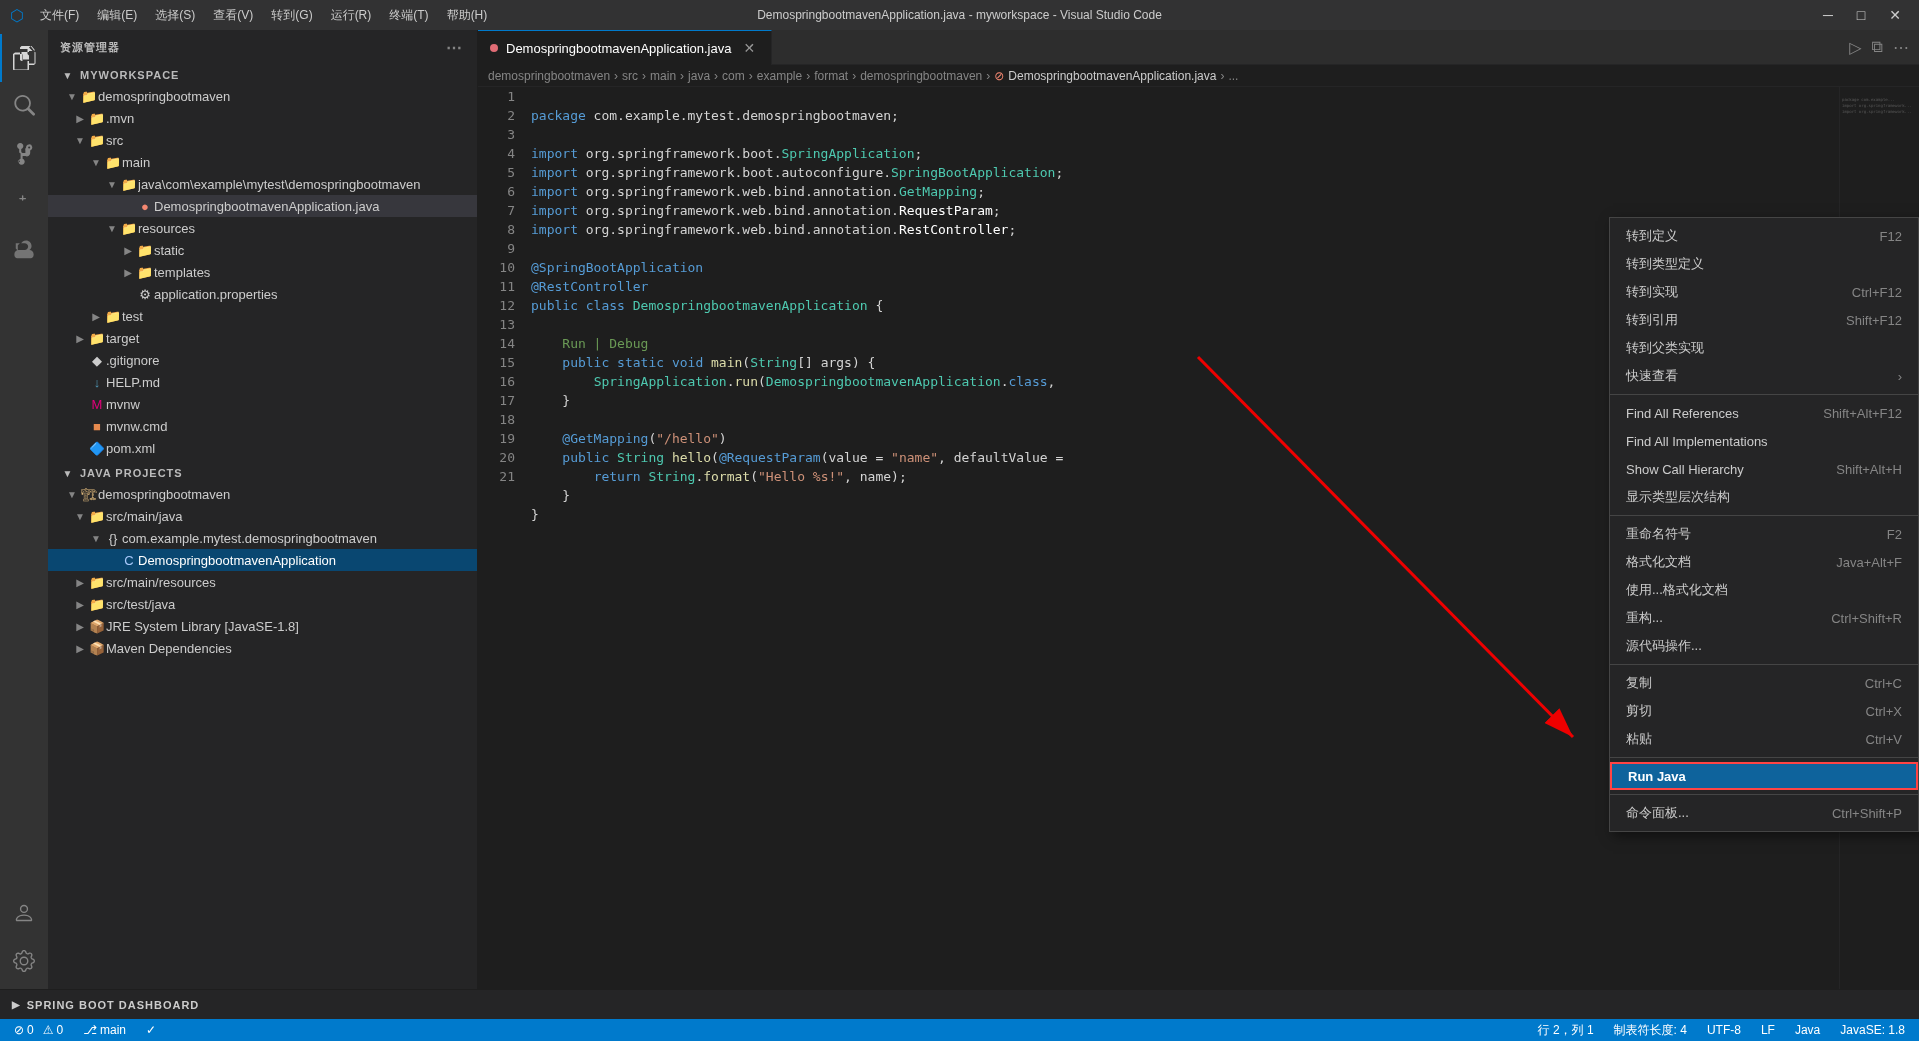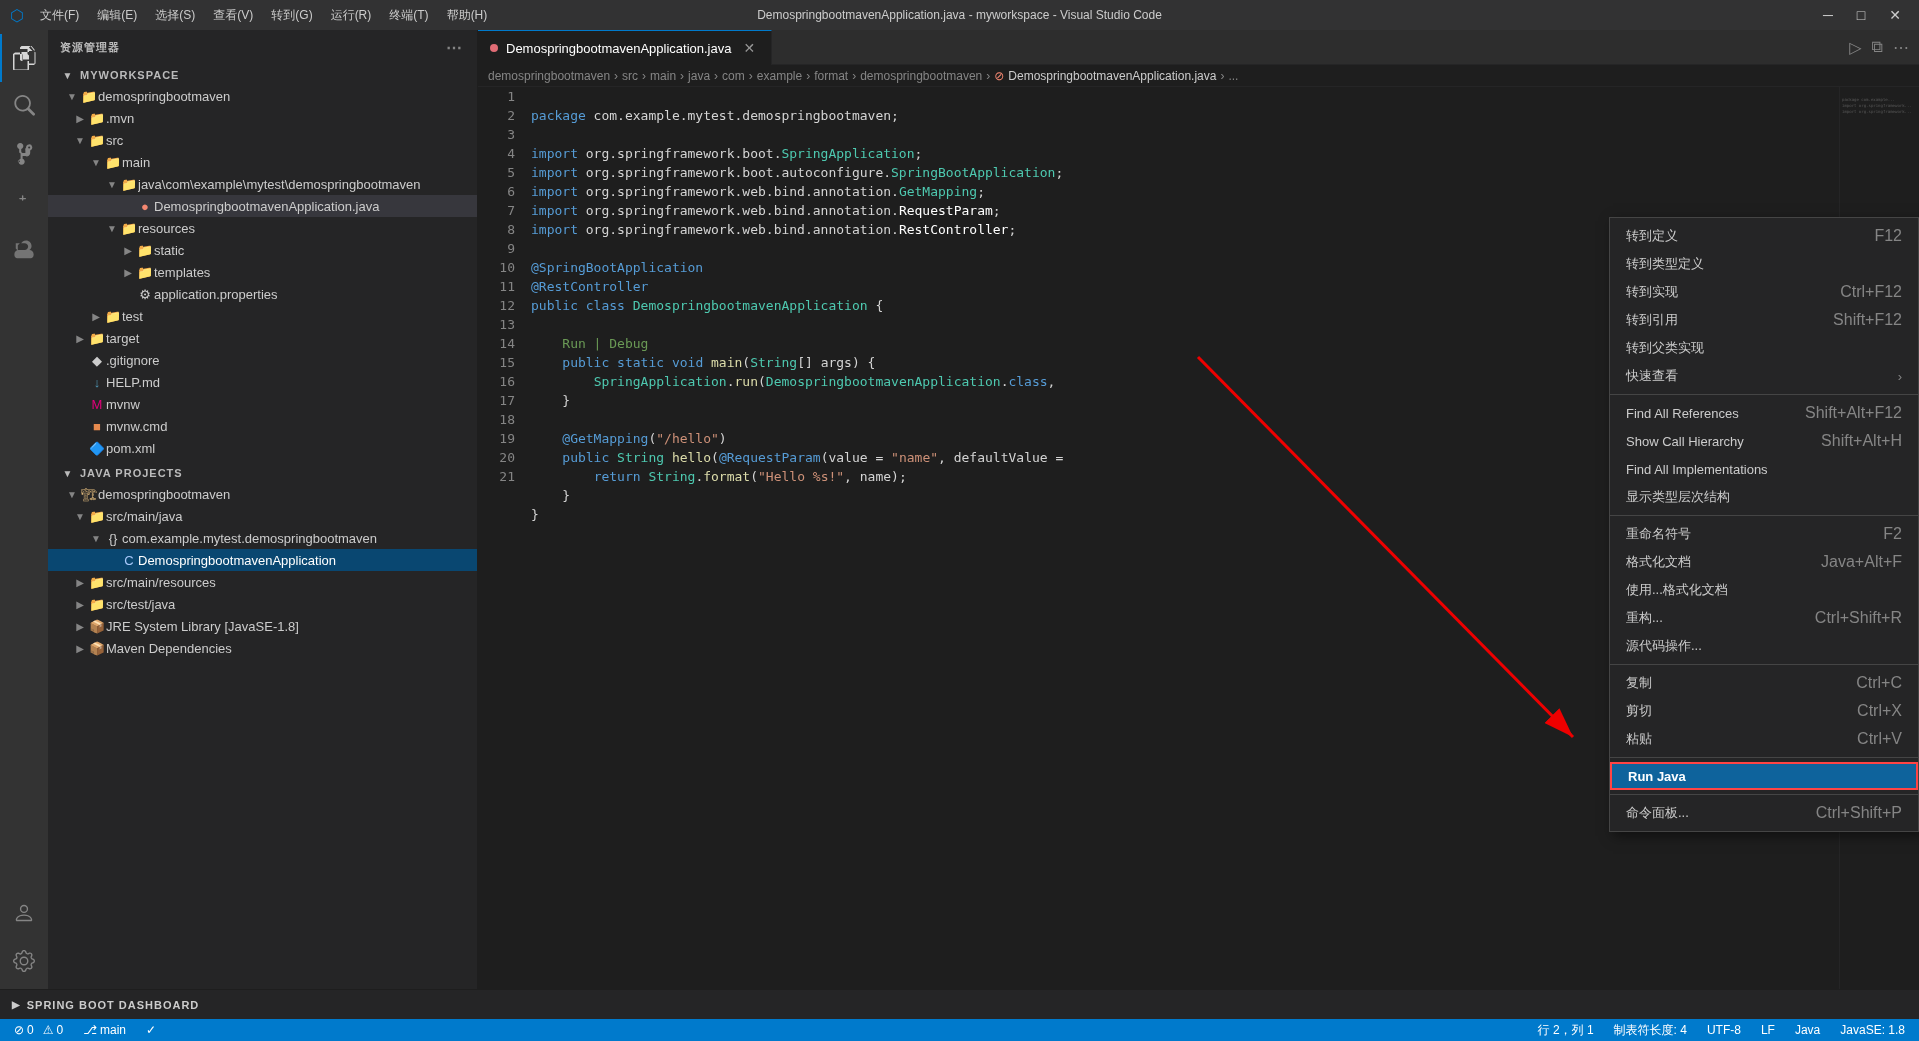"F12" .ctx-item .shortcut { font-size: 16px -> 13px }
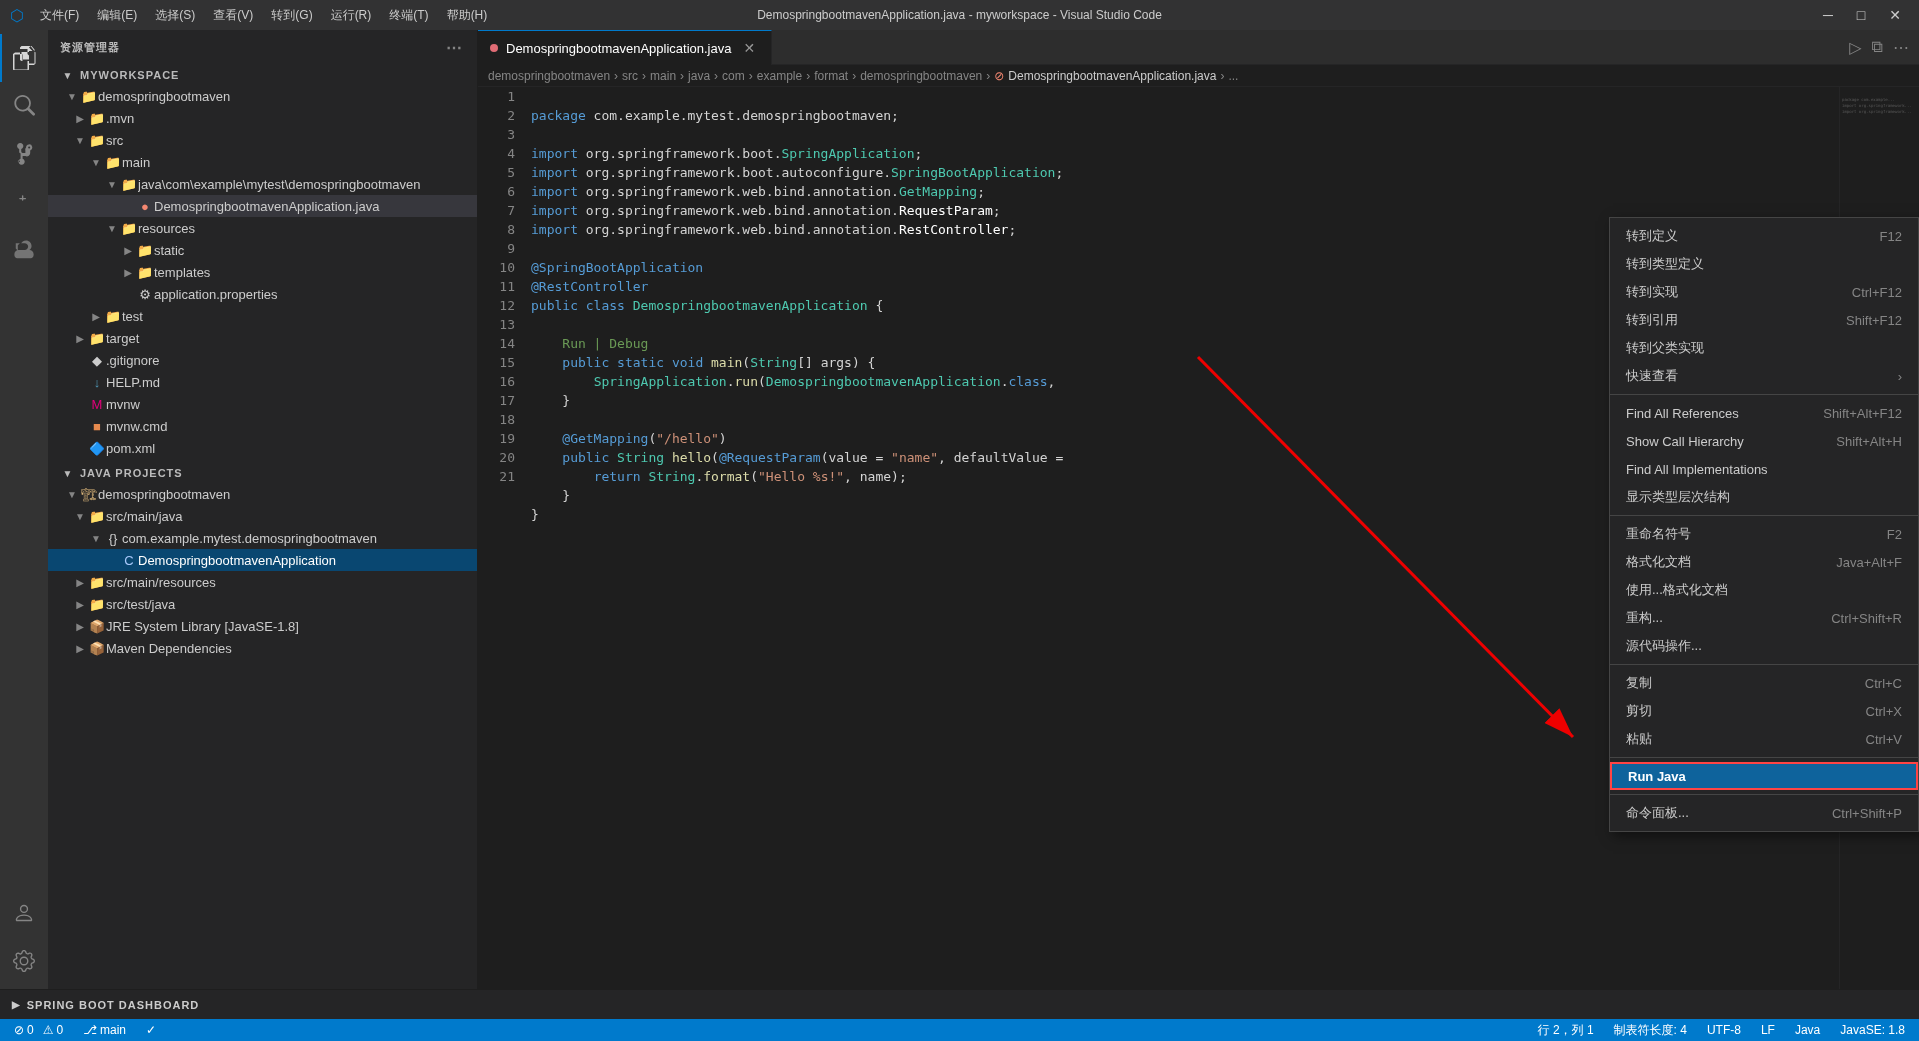"Show Call Hierarchy" div.ctx-item { order: before "Find All Implementations" -> after "Find All Implementations" }
